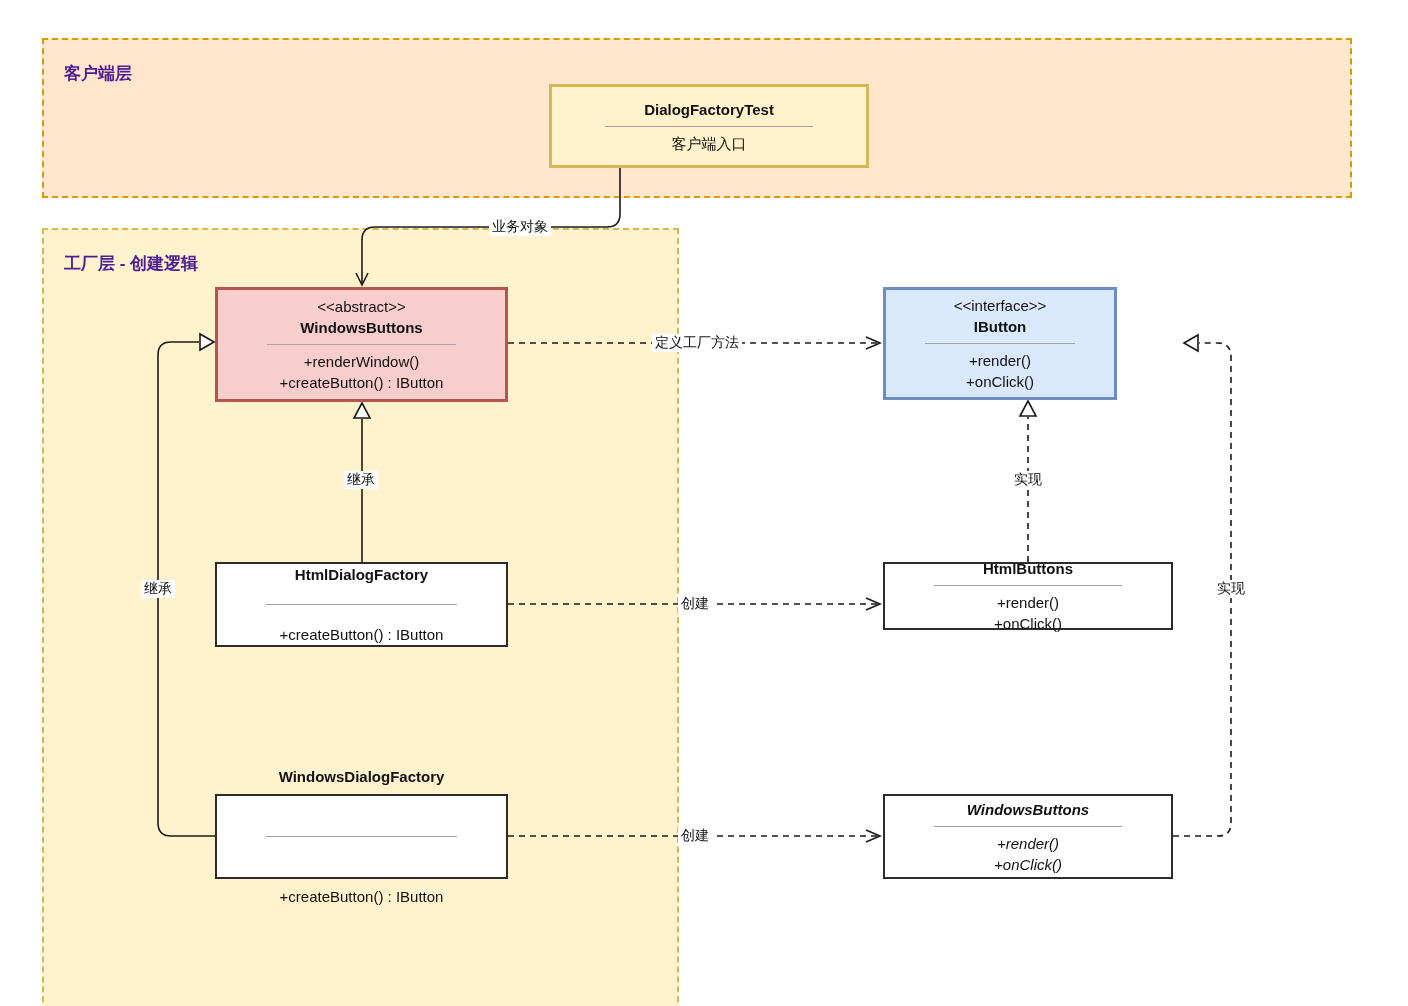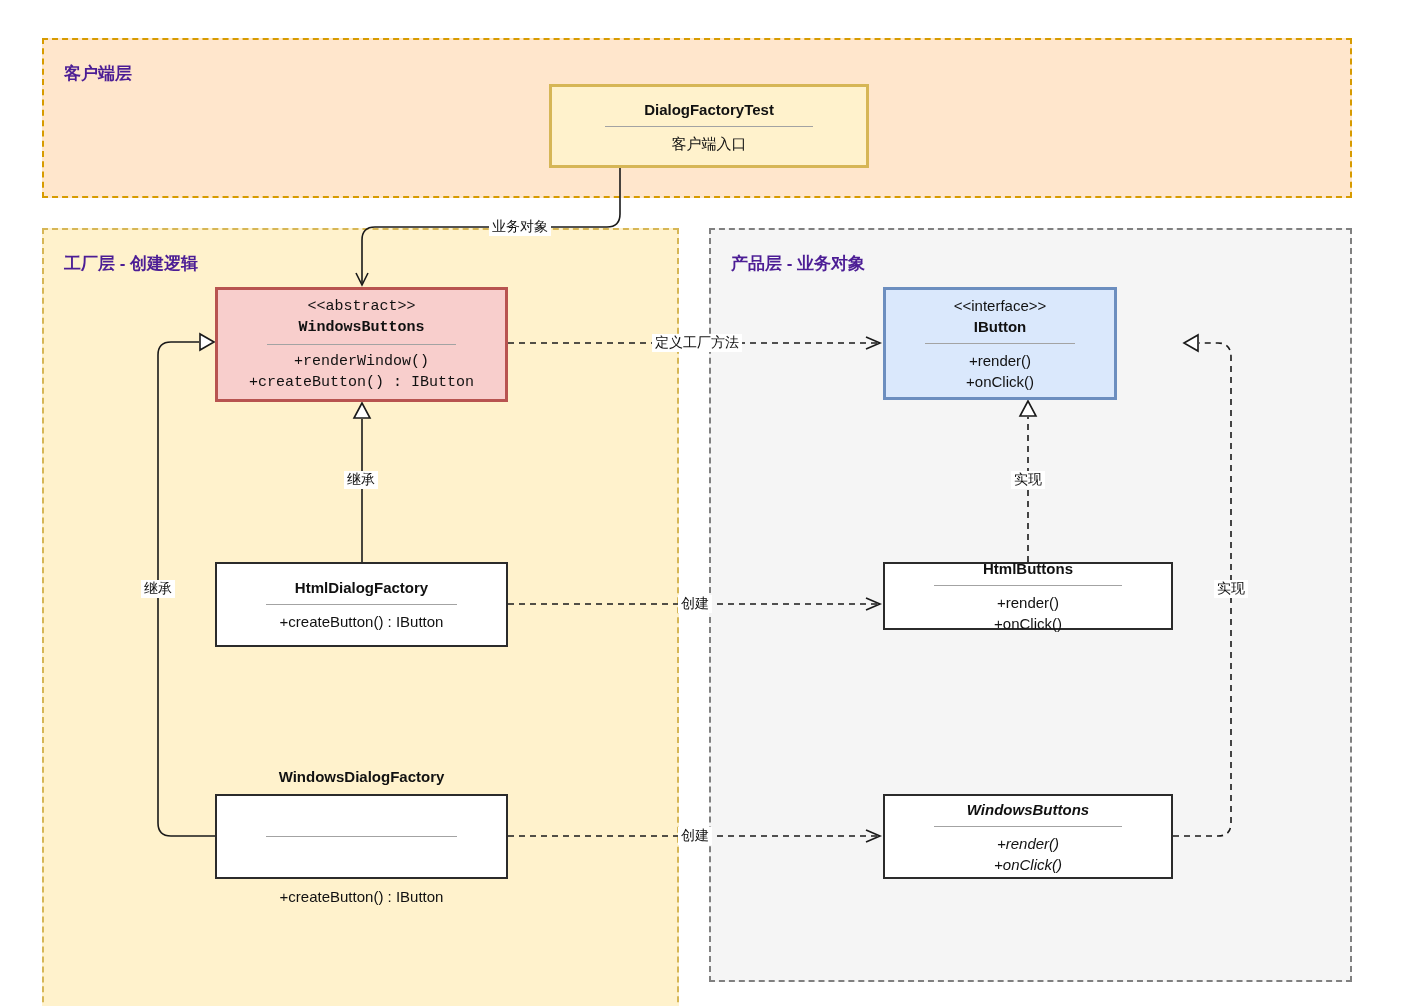"产品层 - 业务对象" div.panel { html: <div> <div>产品层 - 业务对象</div> </div> -> none }
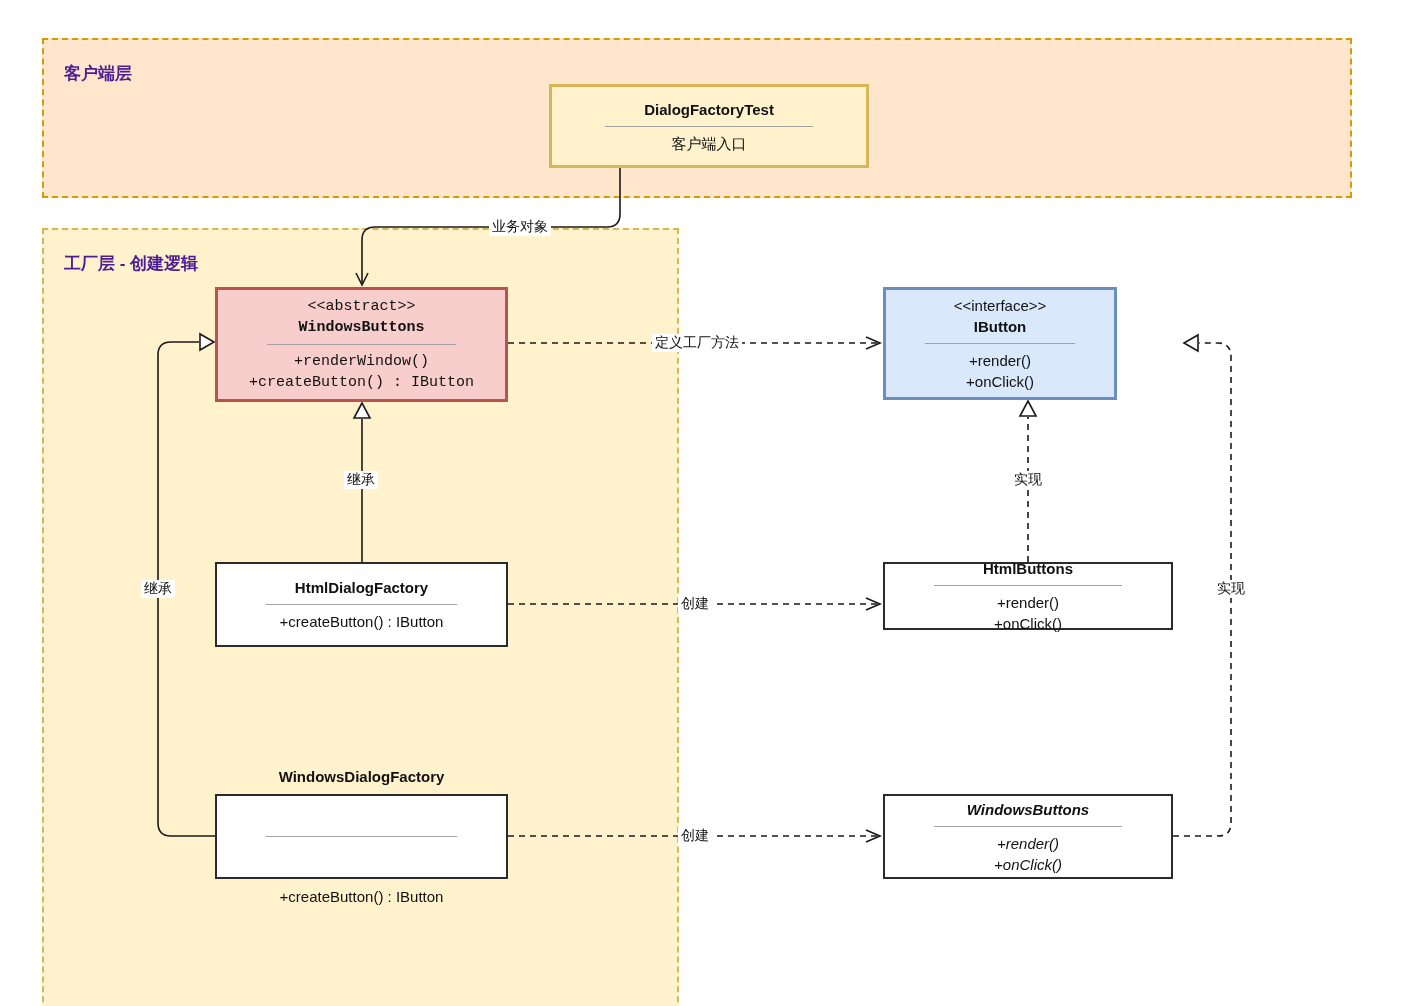"<<abstract>>" .box-abstract { font-family: Liberation Mono, monospace -> none }
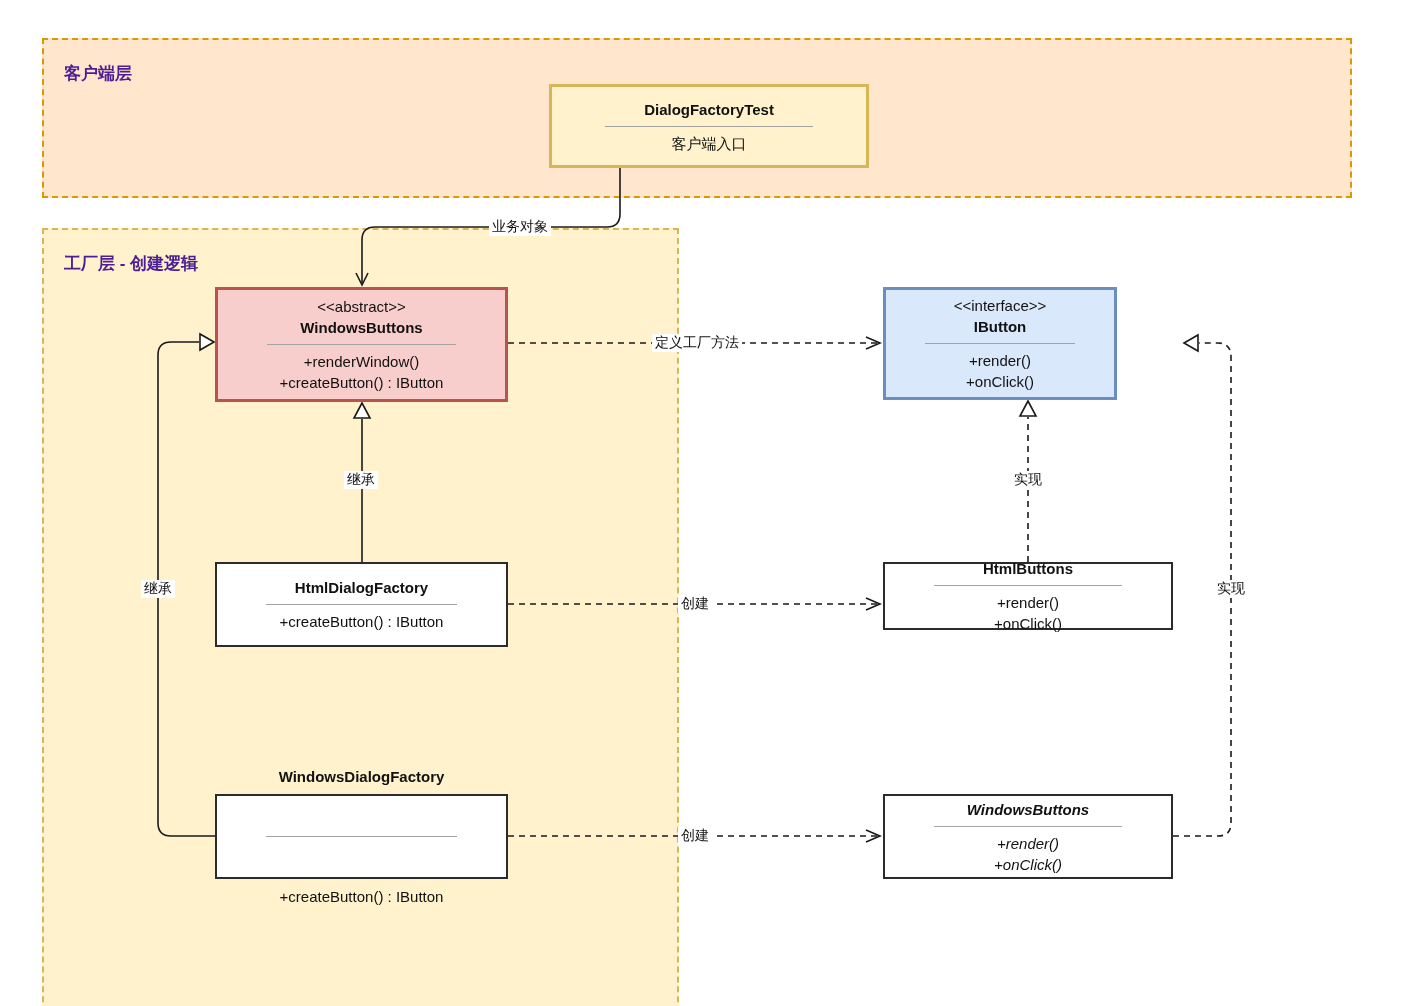"HtmlDialogFactory" .box-htmlfactory { justify-content: none -> space-between }
